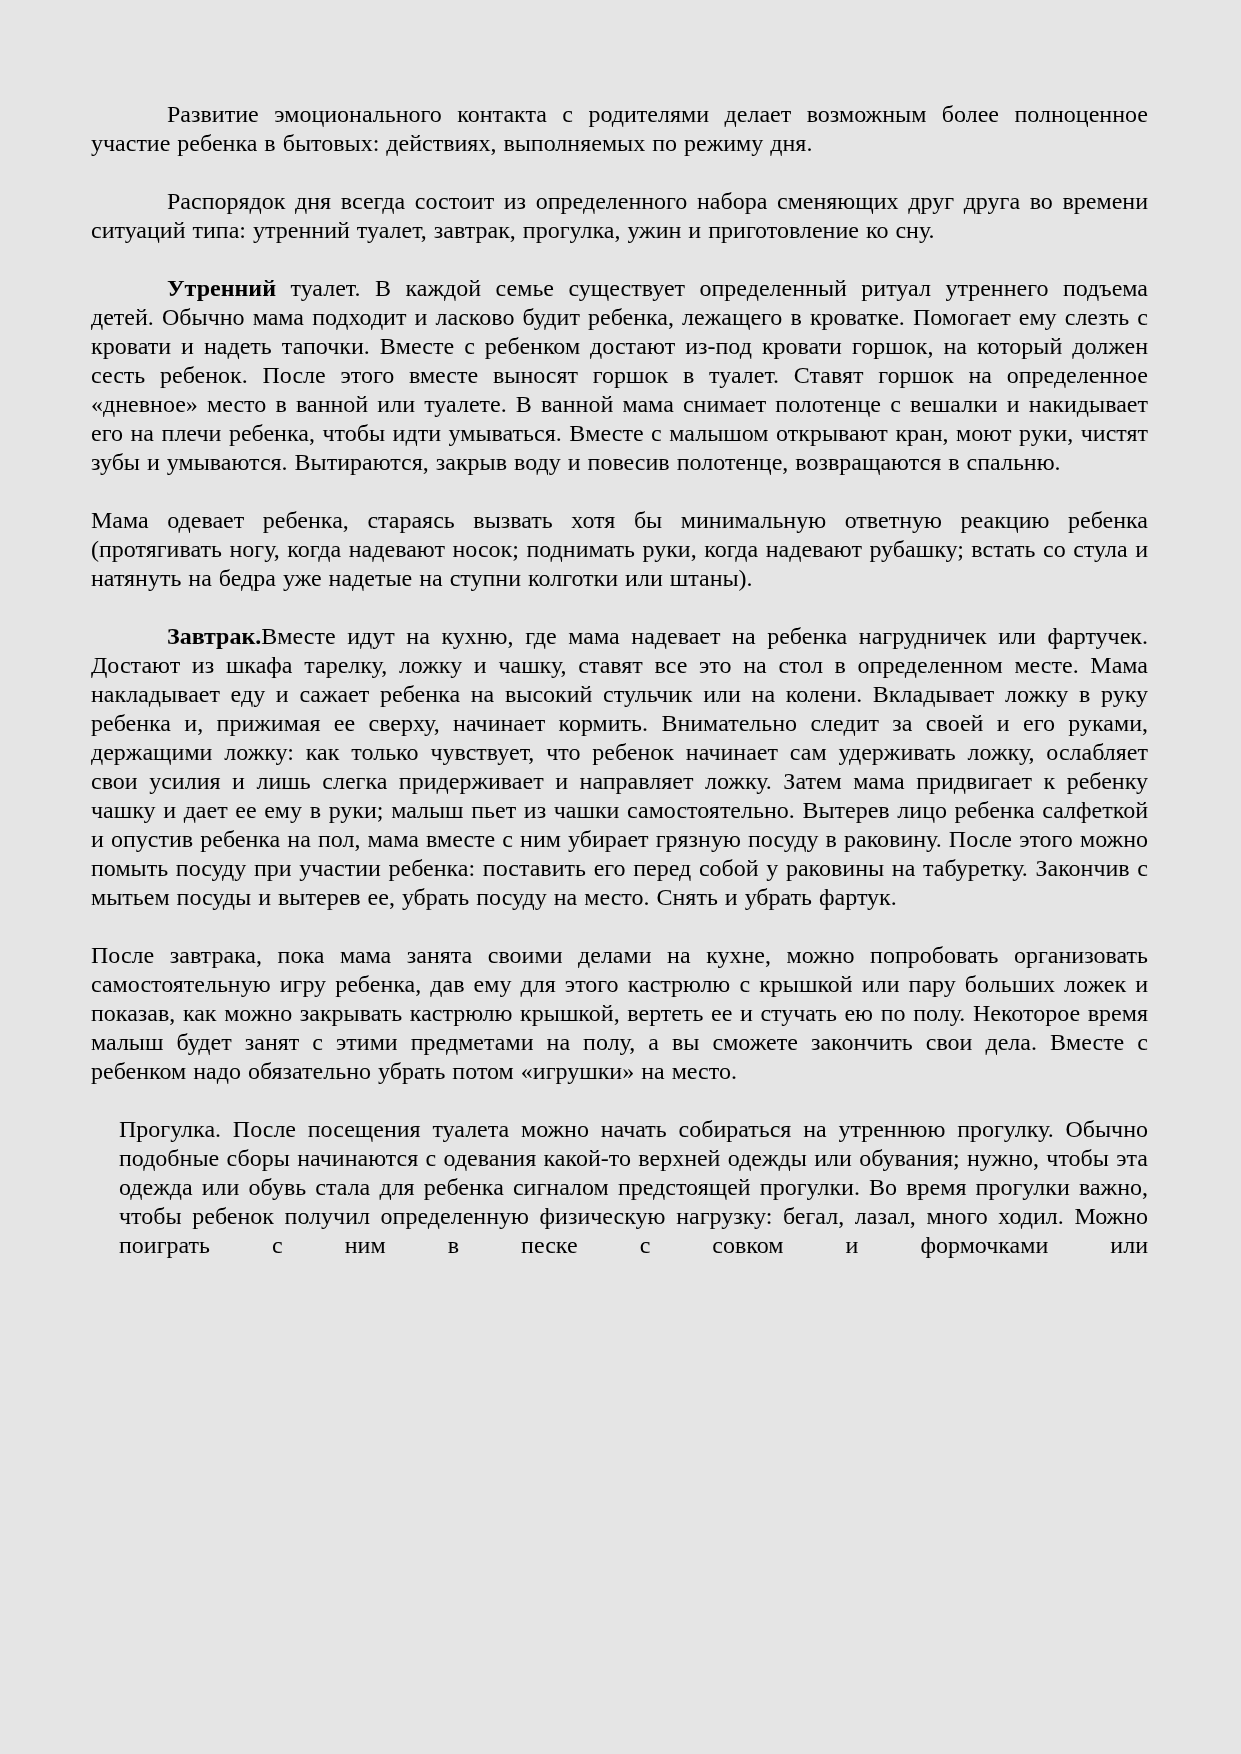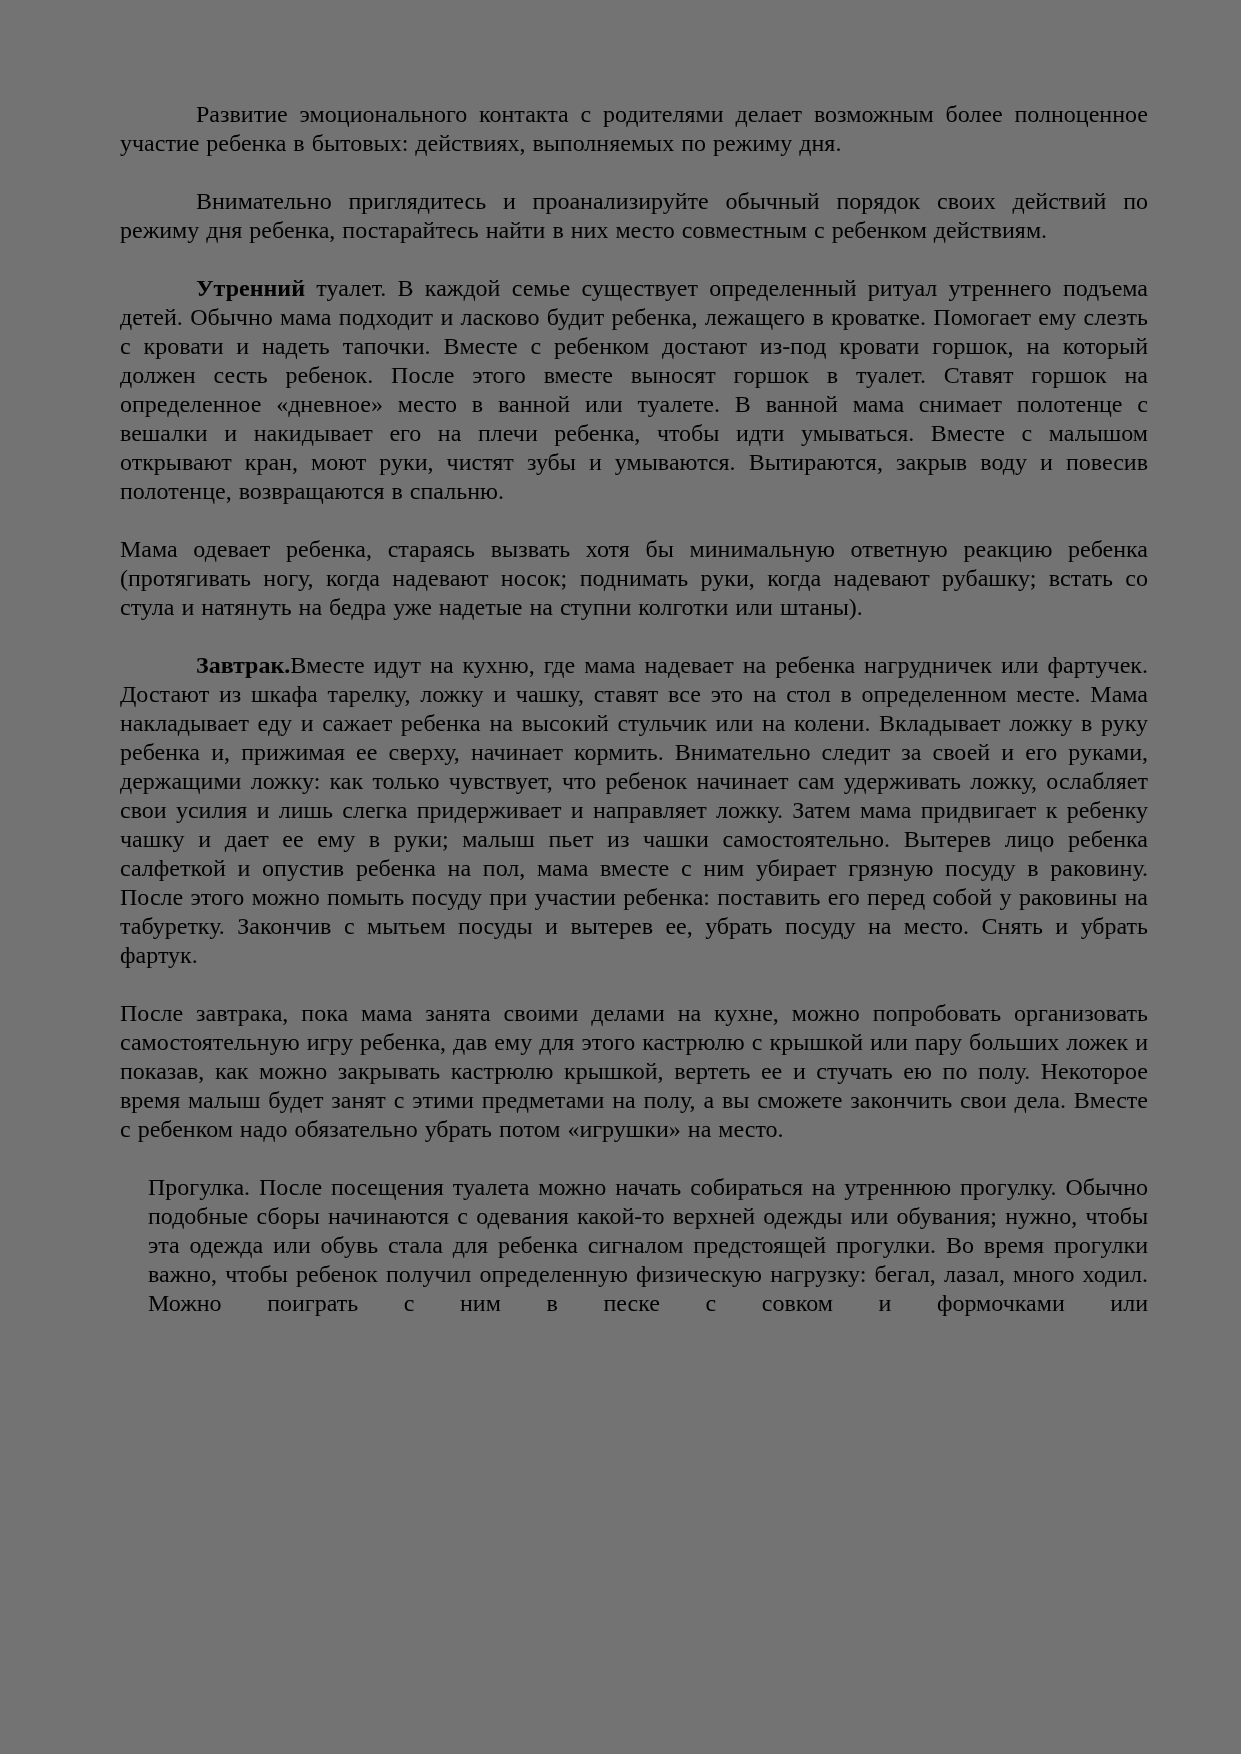"Развитие эмоционального контакта с" .page { background: #737373 -> #e5e5e5; padding: 100px 93px 60px 120px -> 100px 93px 60px 91px }
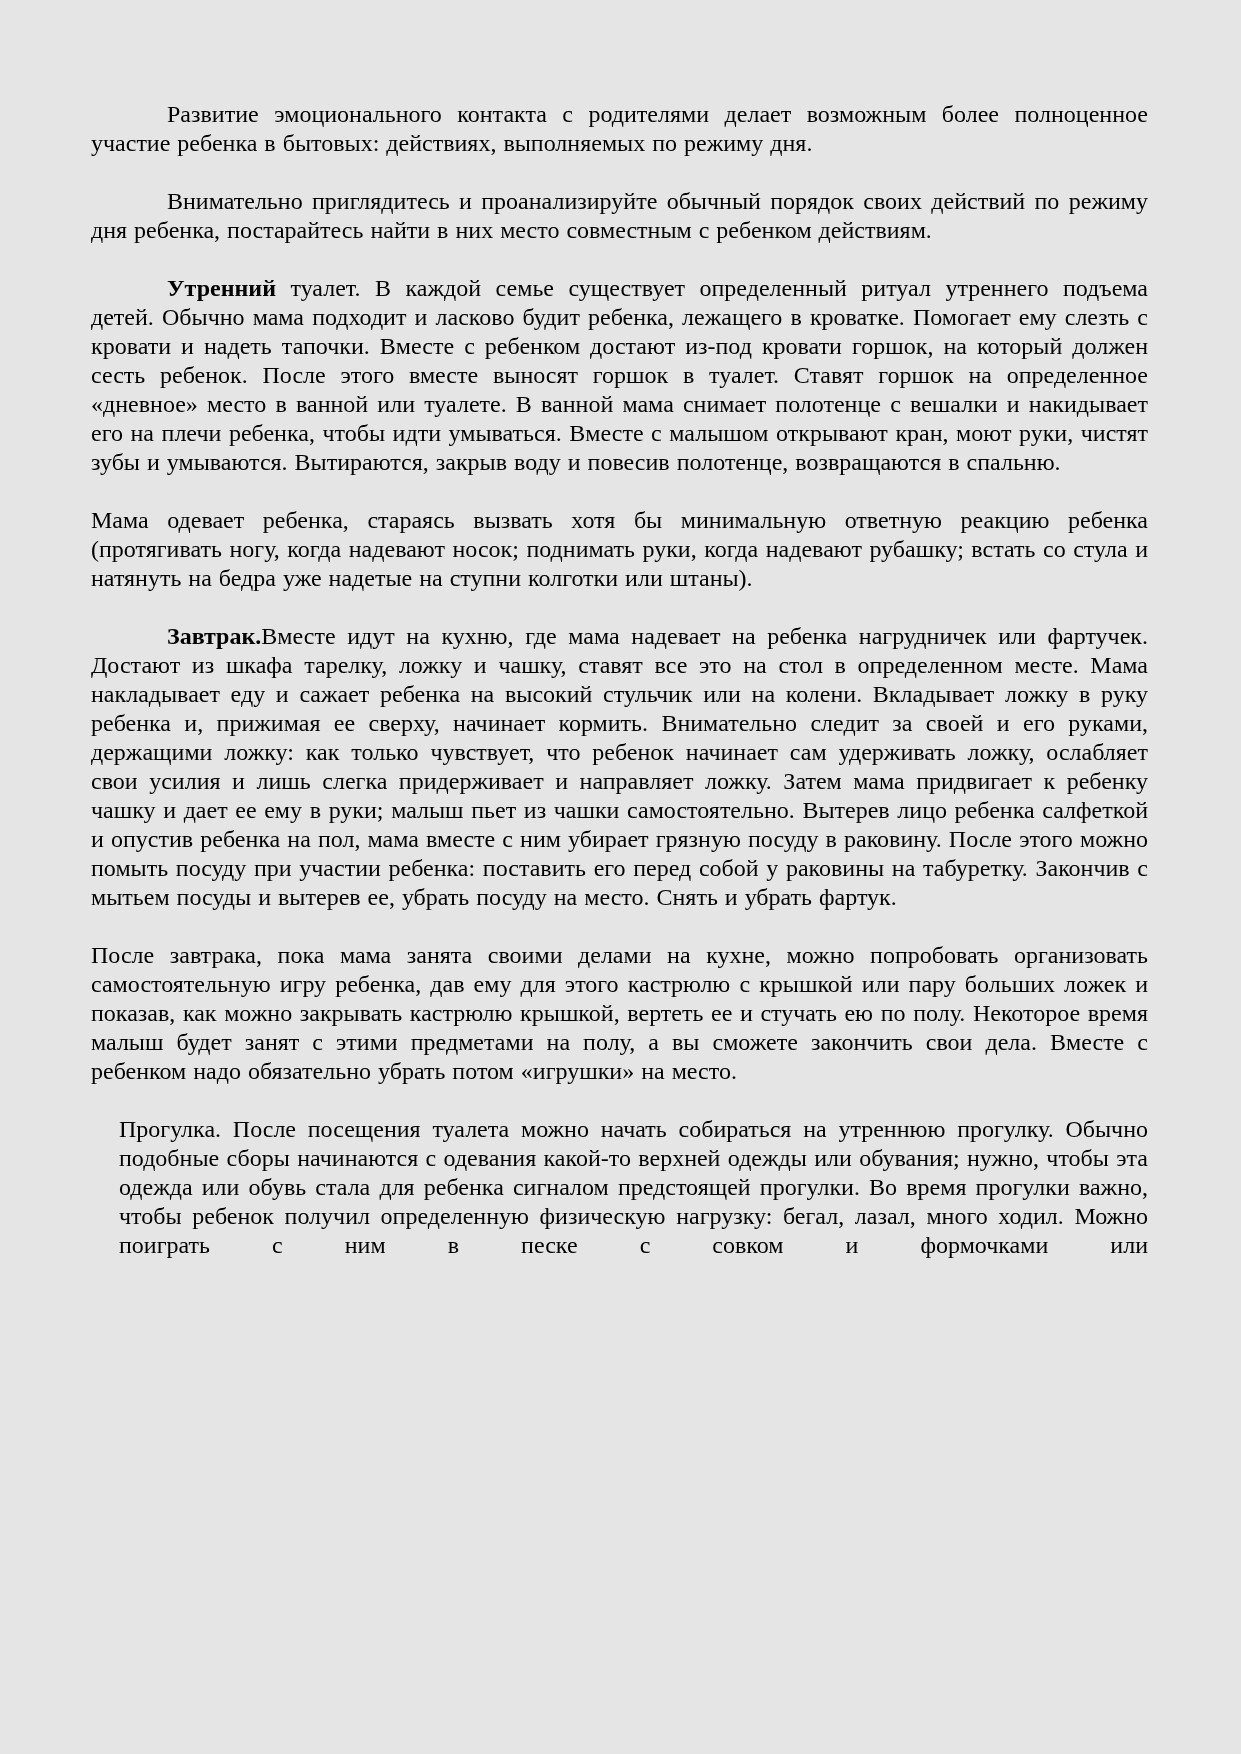"Распорядок дня всегда состоит из" p.para { html: none -> <p><span>Распорядок дня всегда состоит из определенного набора сменяющих друг друга во времени ситуаций типа: утренний туалет, завтрак, прогулка, ужин и приготовление ко сну.</span></p> }
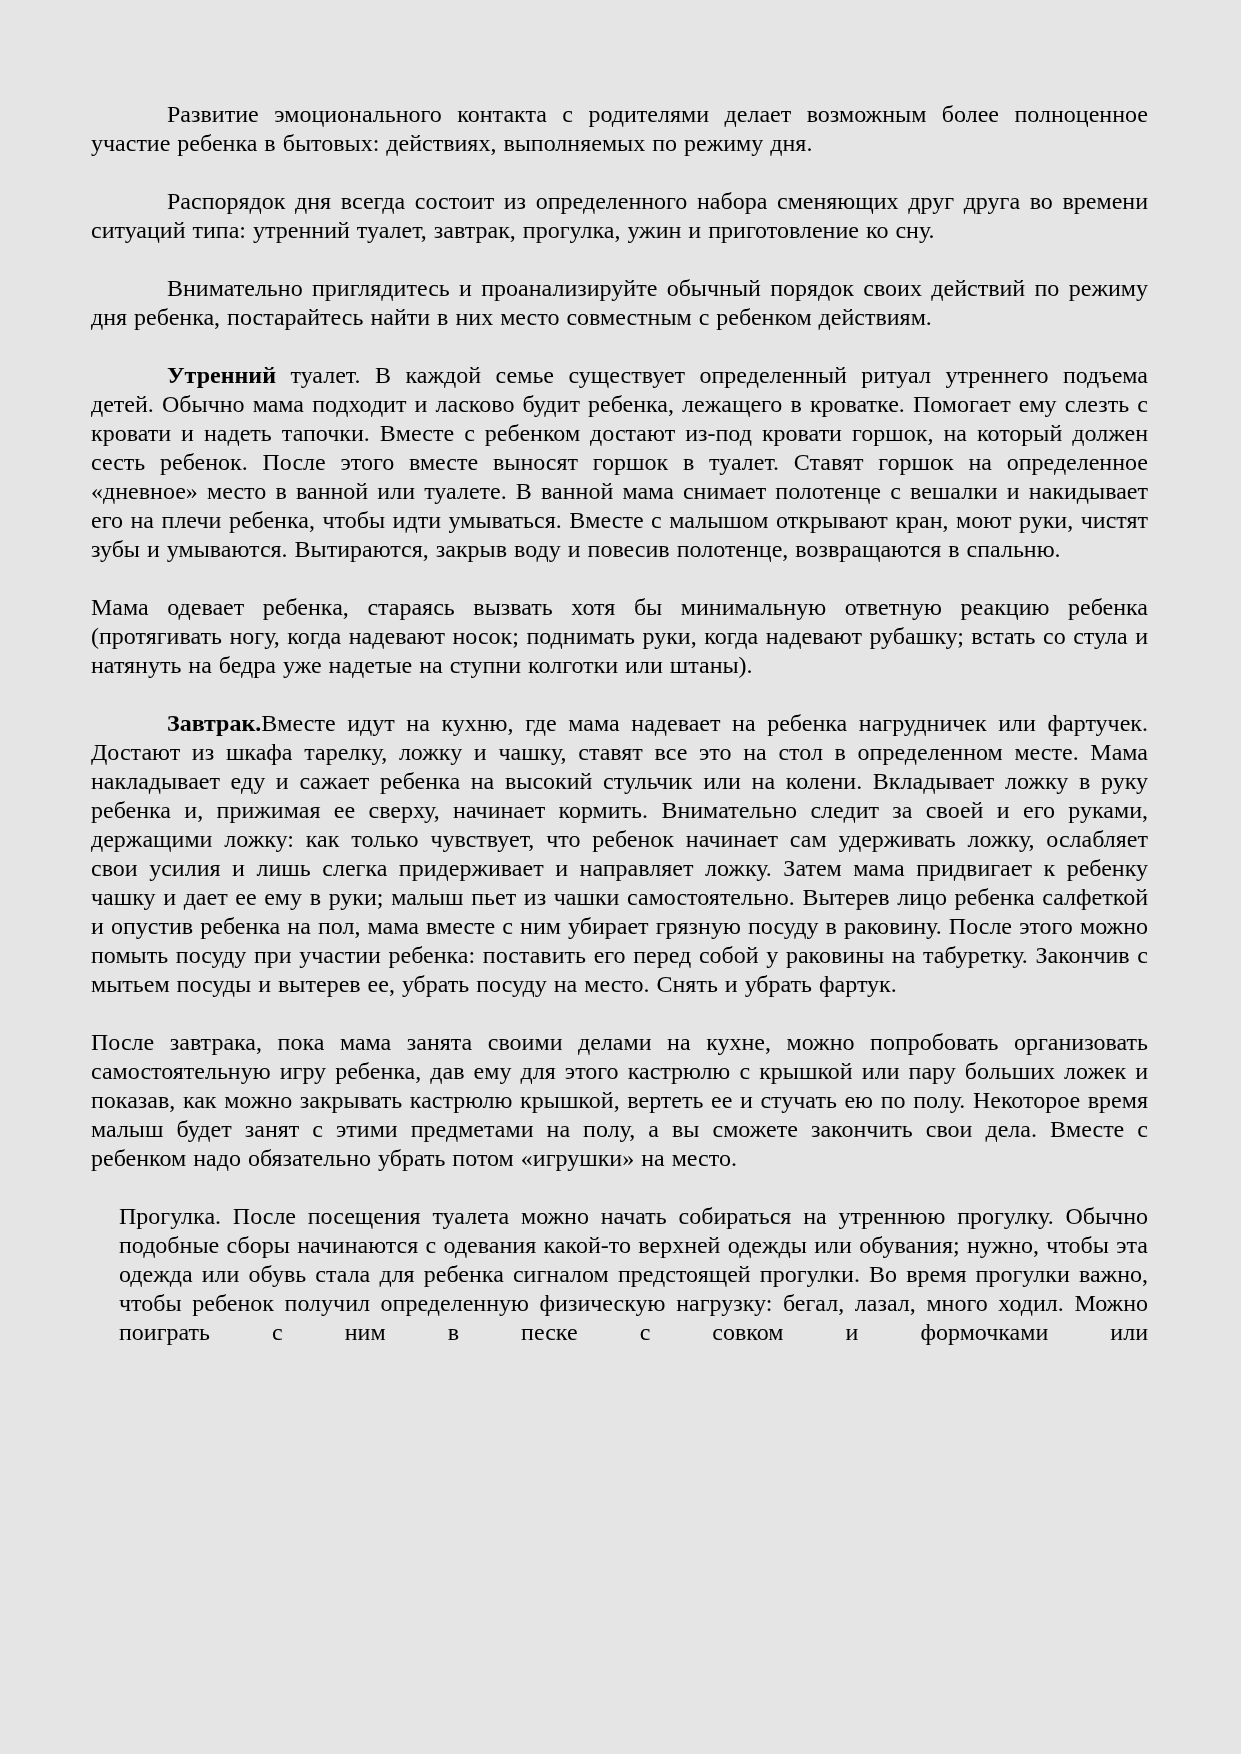"Внимательно приглядитесь и" p.para { html: <p><span>Внимательно приглядитесь и проанализируйте обычный порядок своих действий по режиму дня ребенка, постарайтесь найти в них место совместным с ребенком действиям.</span></p> -> none }
